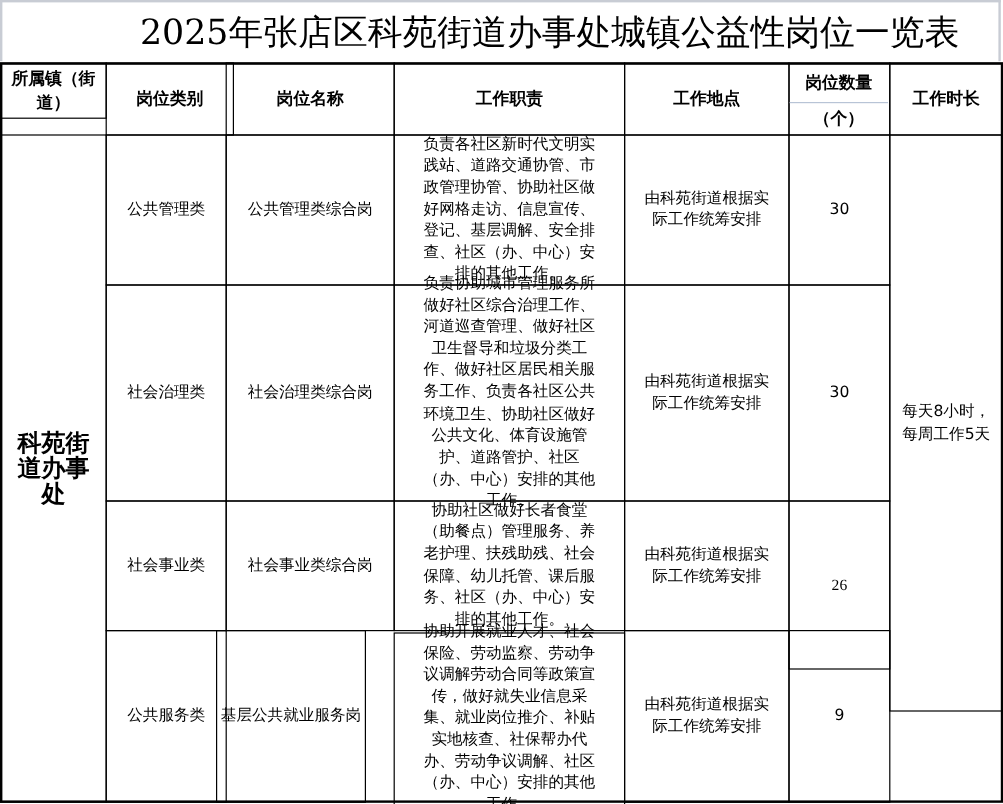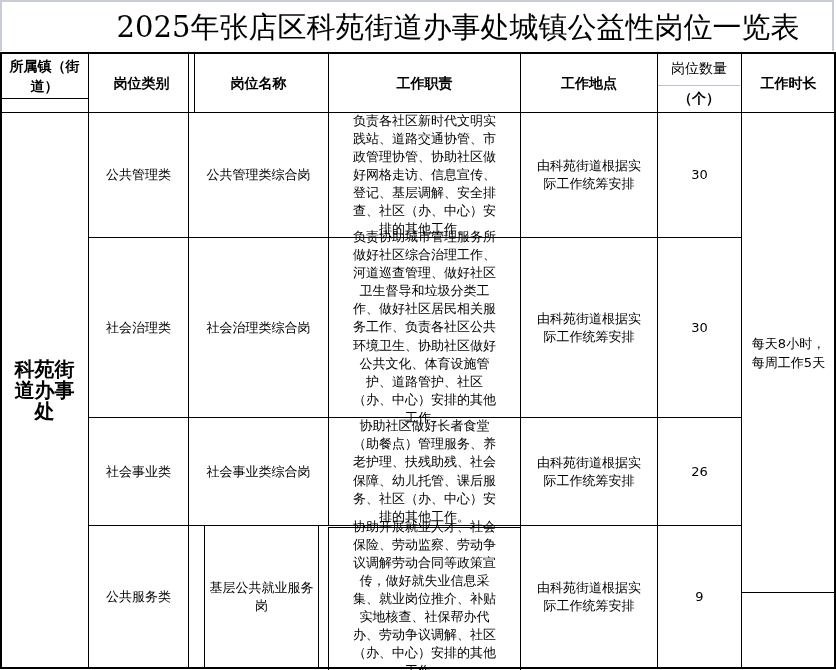"岗位数量" .qty-top { font-weight: normal -> bold }
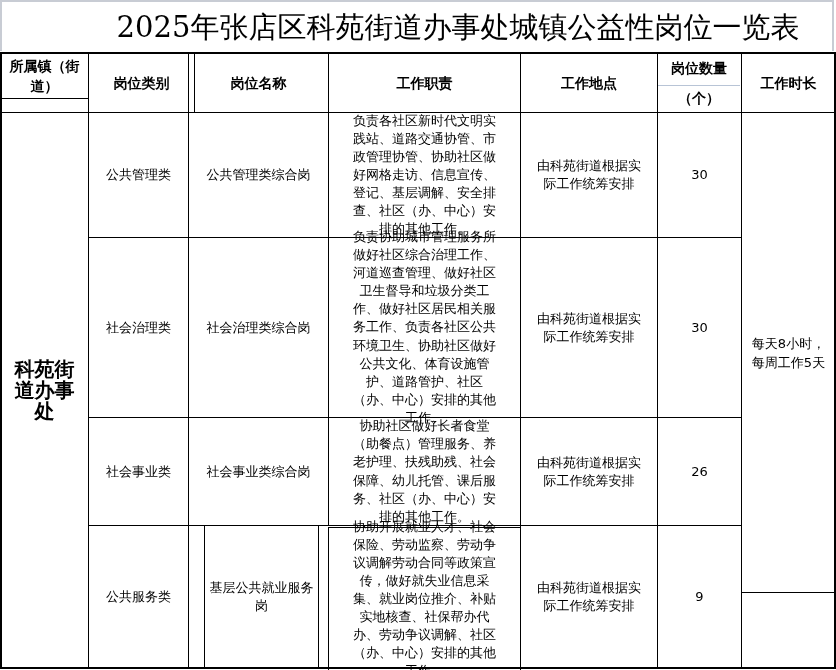"26" div.cell { font-family: none -> Liberation Serif, serif; height: 109px -> 141px }
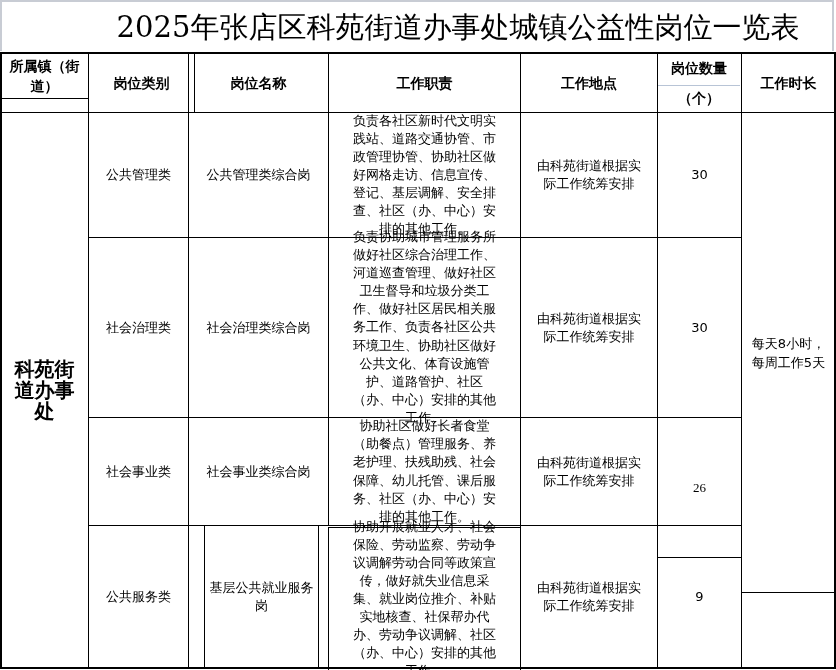"基层公共就业服务岗" div.cell { left: 204px -> 180px; width: 115px -> 125px }
